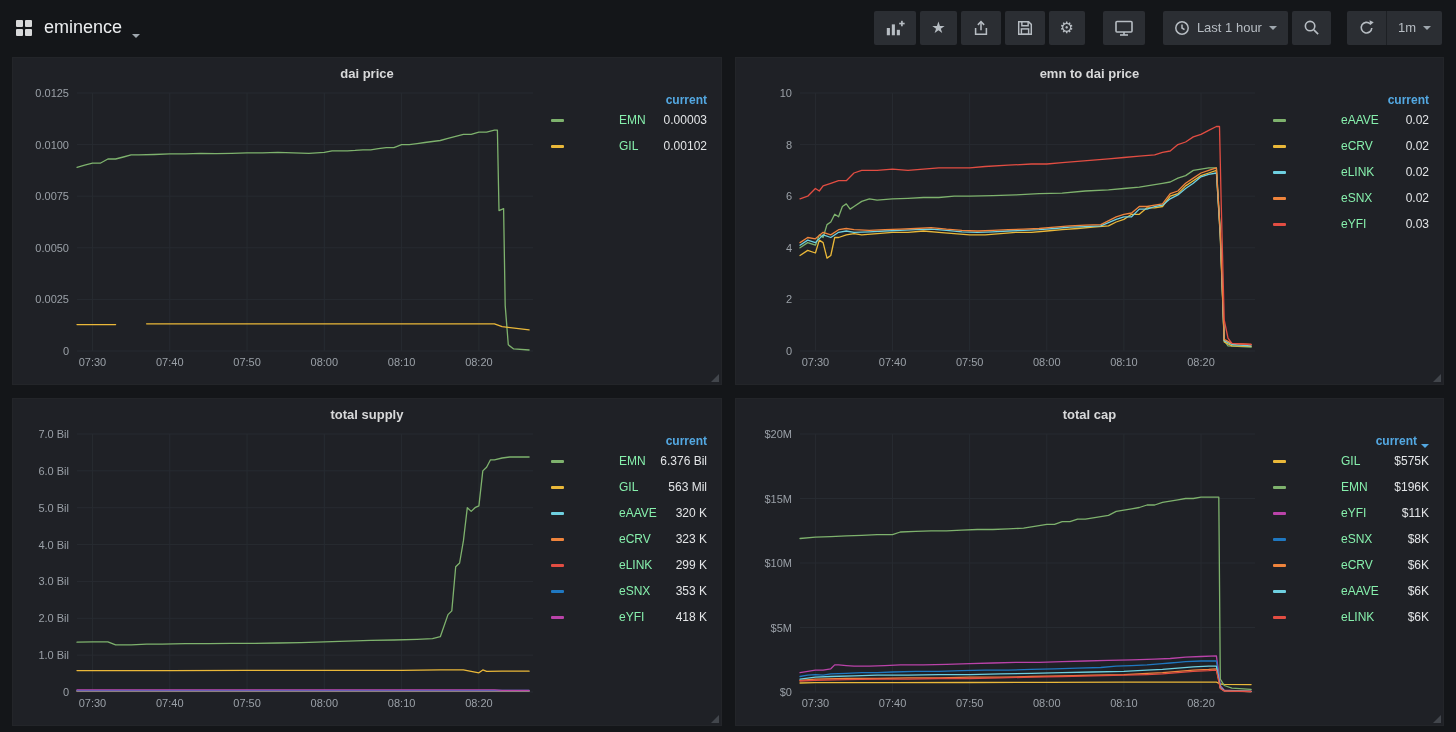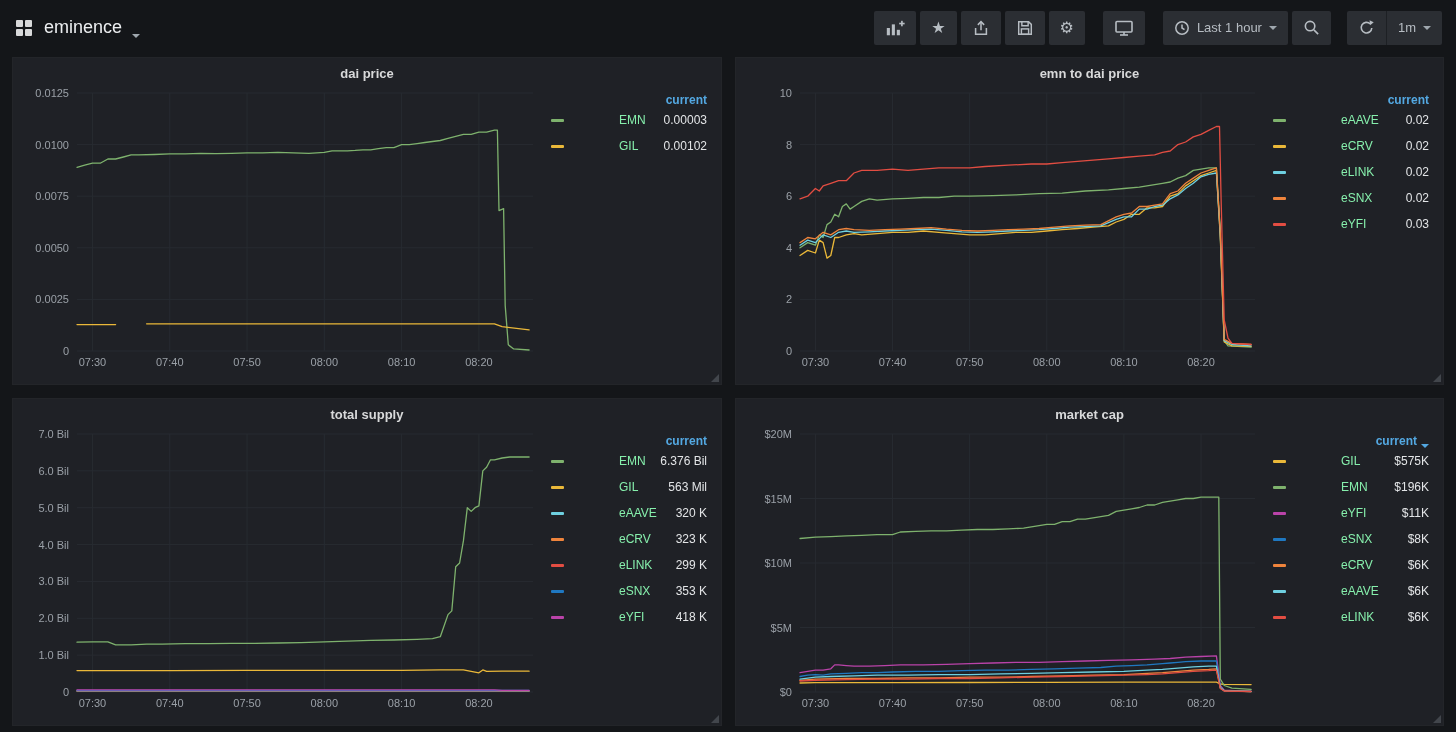"market cap" h2.panel-title { text: market -> total }
